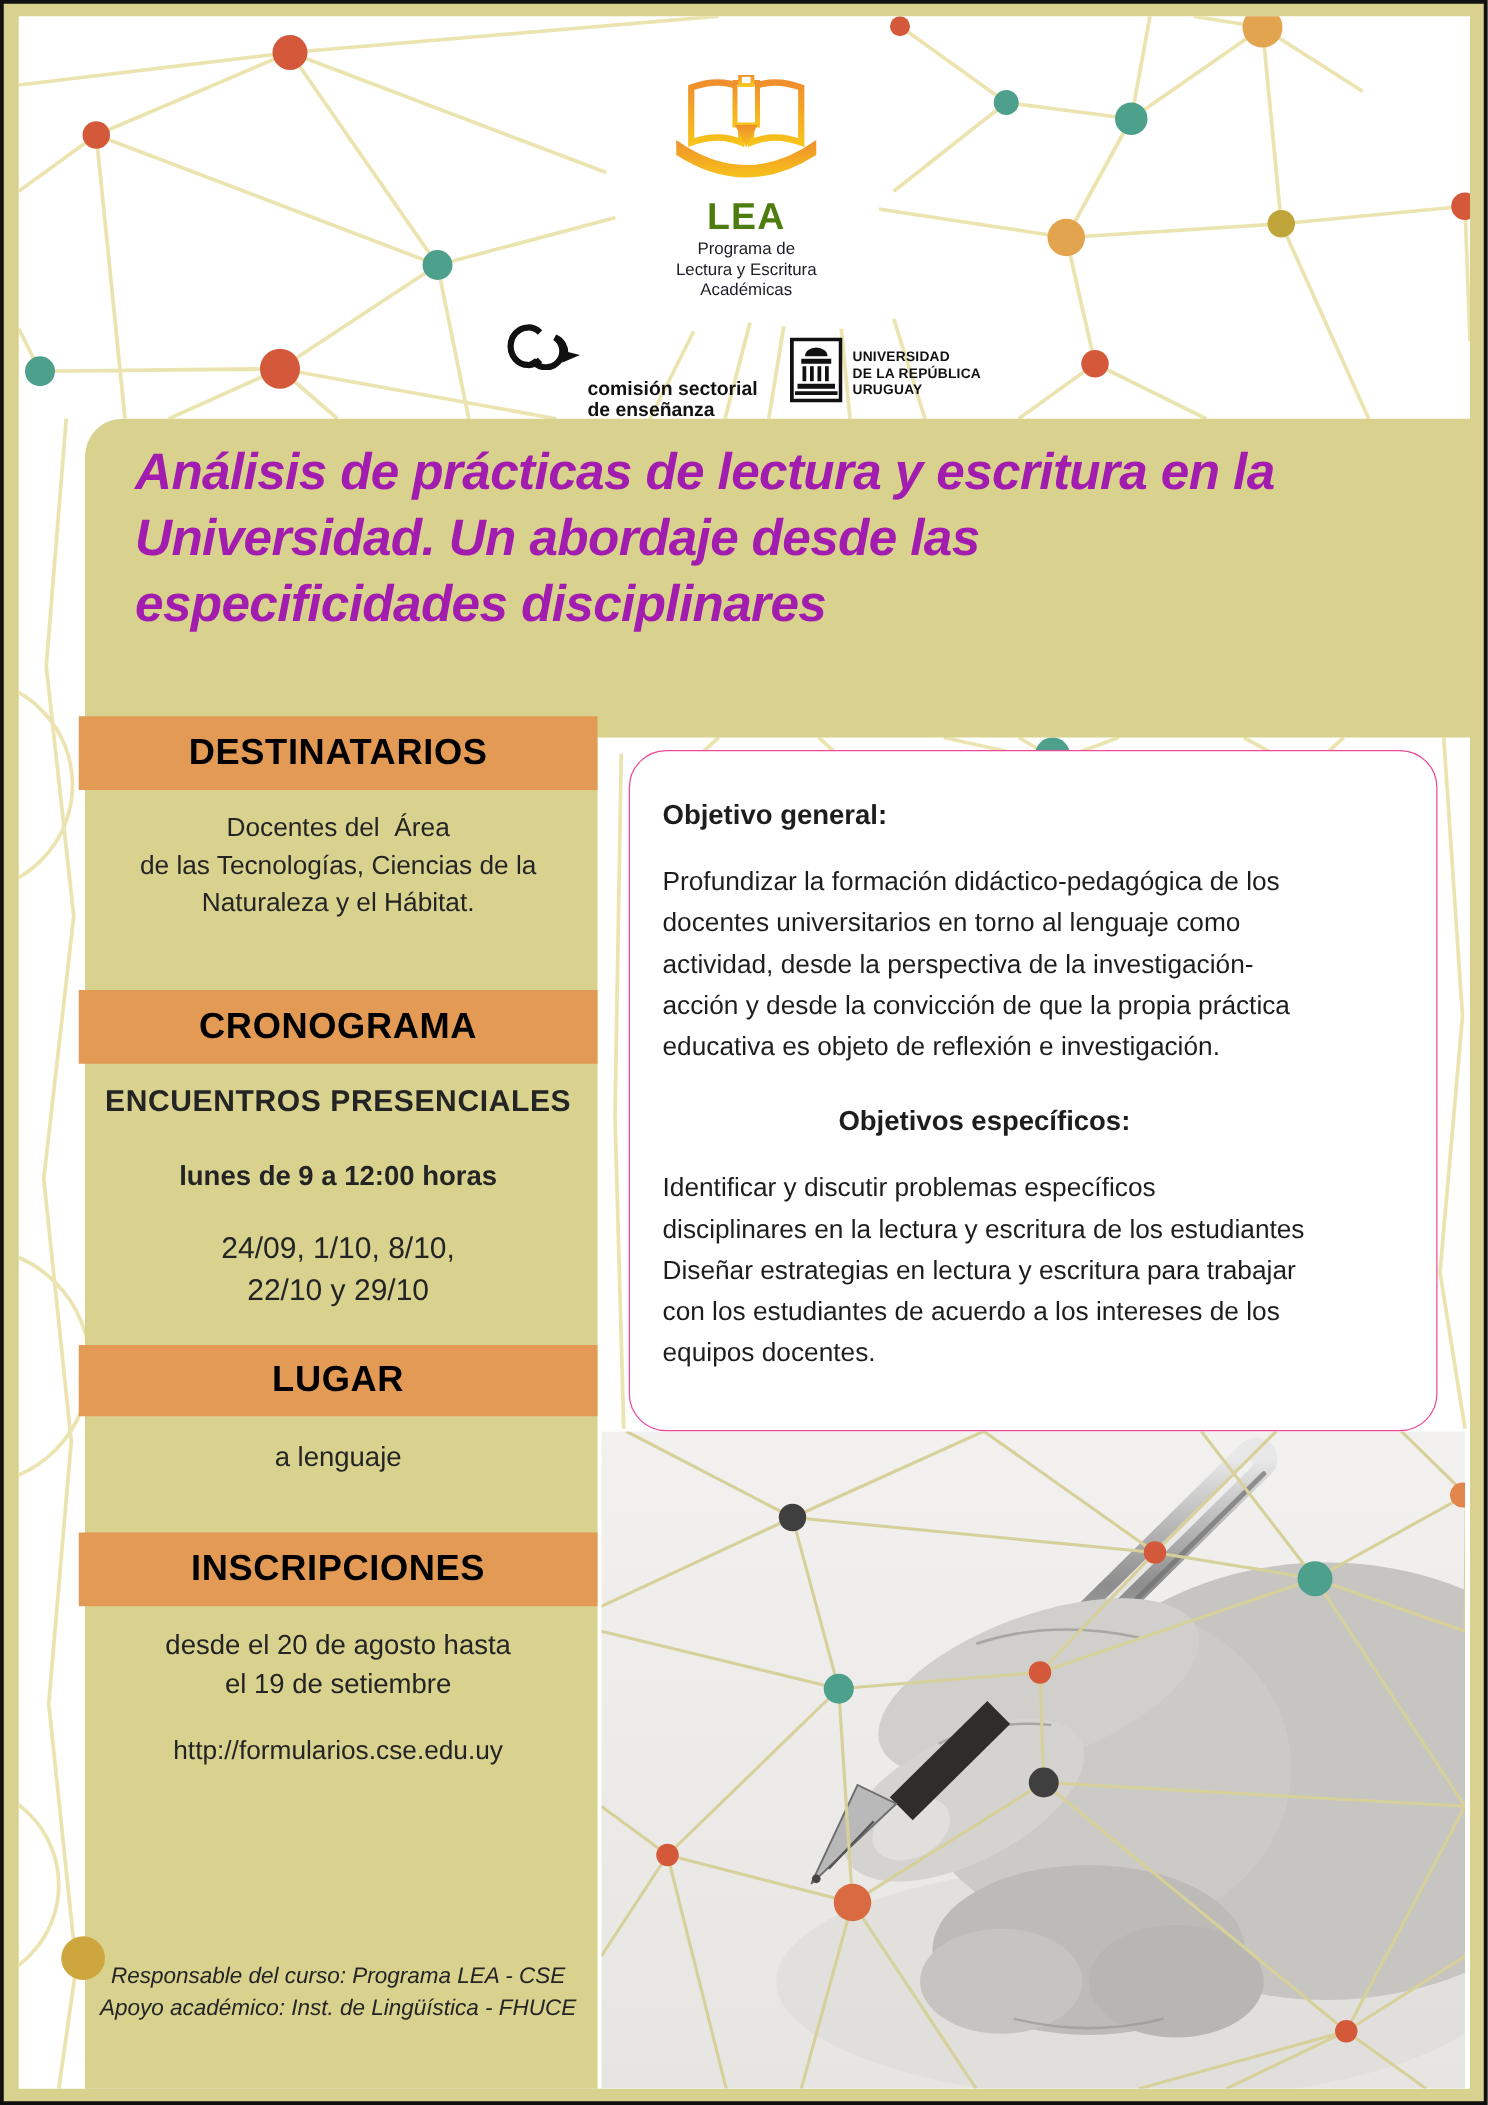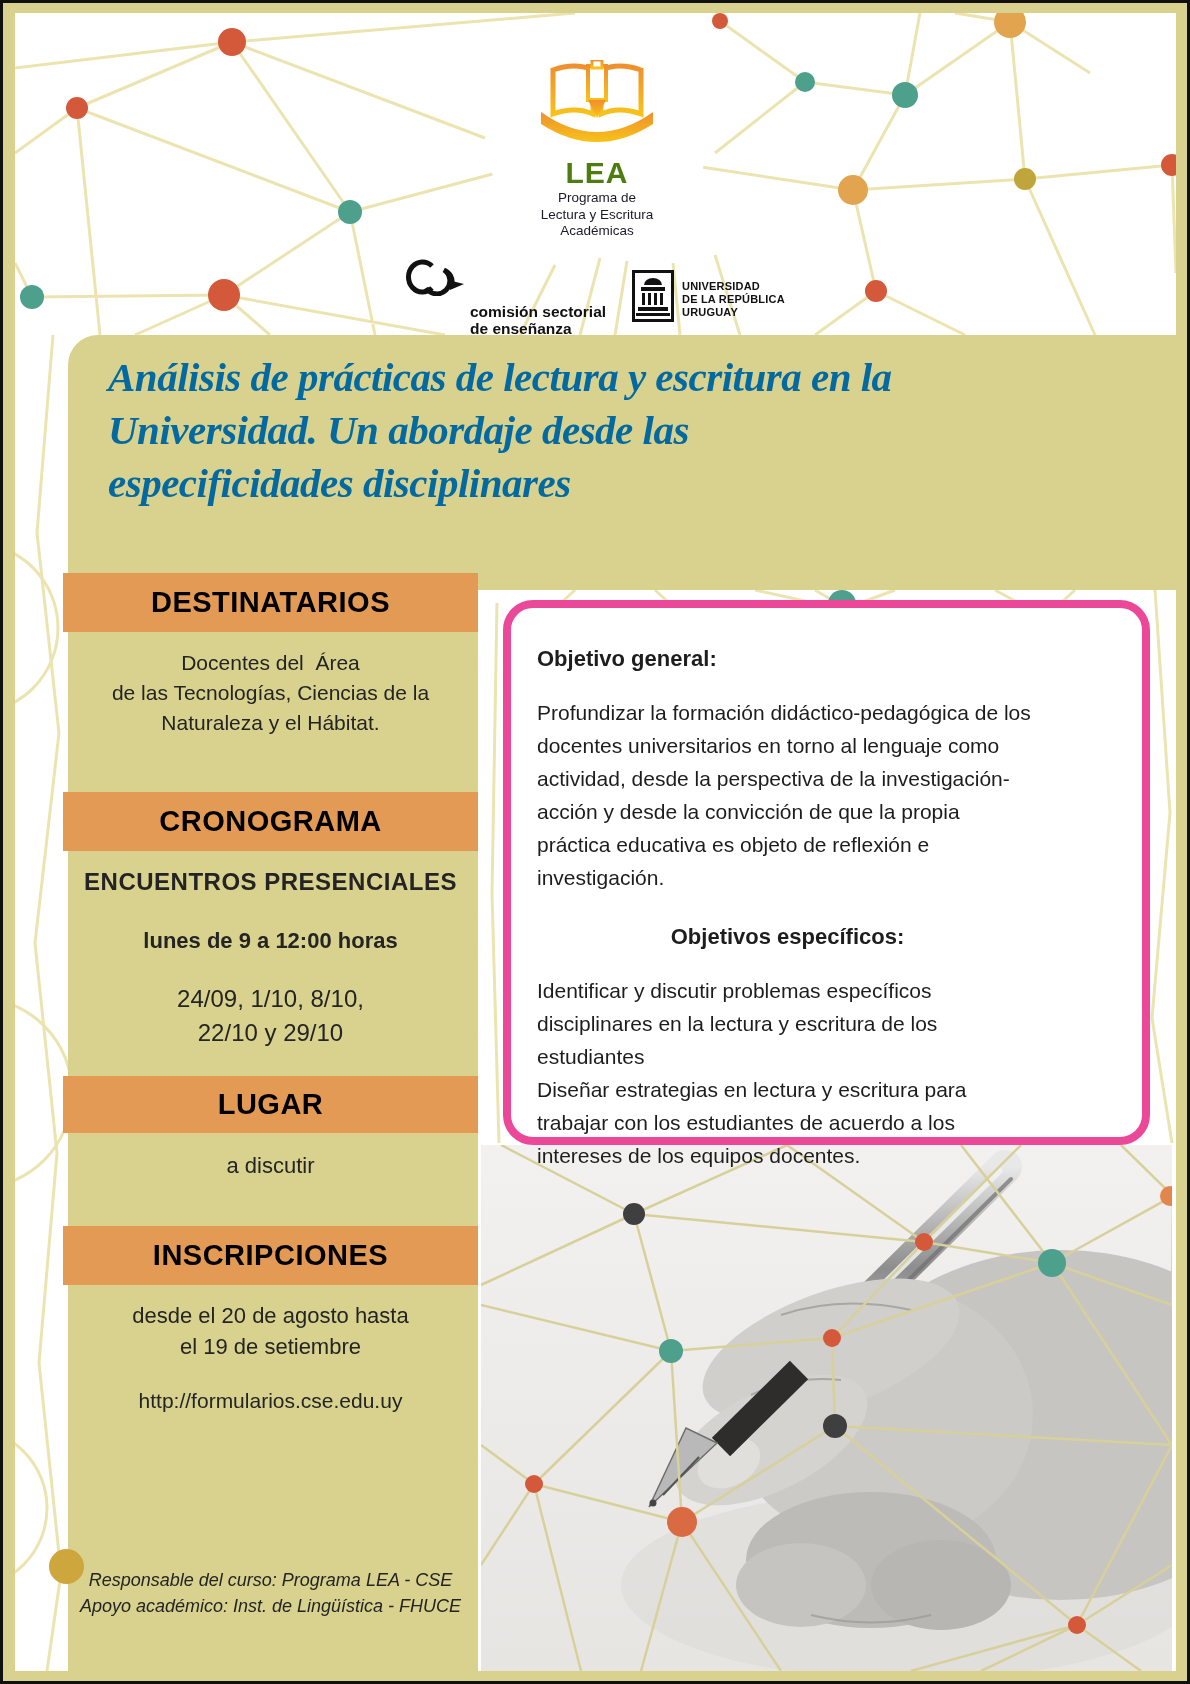"Análisis de prácticas de lectura" .title-line { color: #0369a1 -> #a21caf; font-family: Liberation Serif, serif -> Liberation Sans, sans-serif }
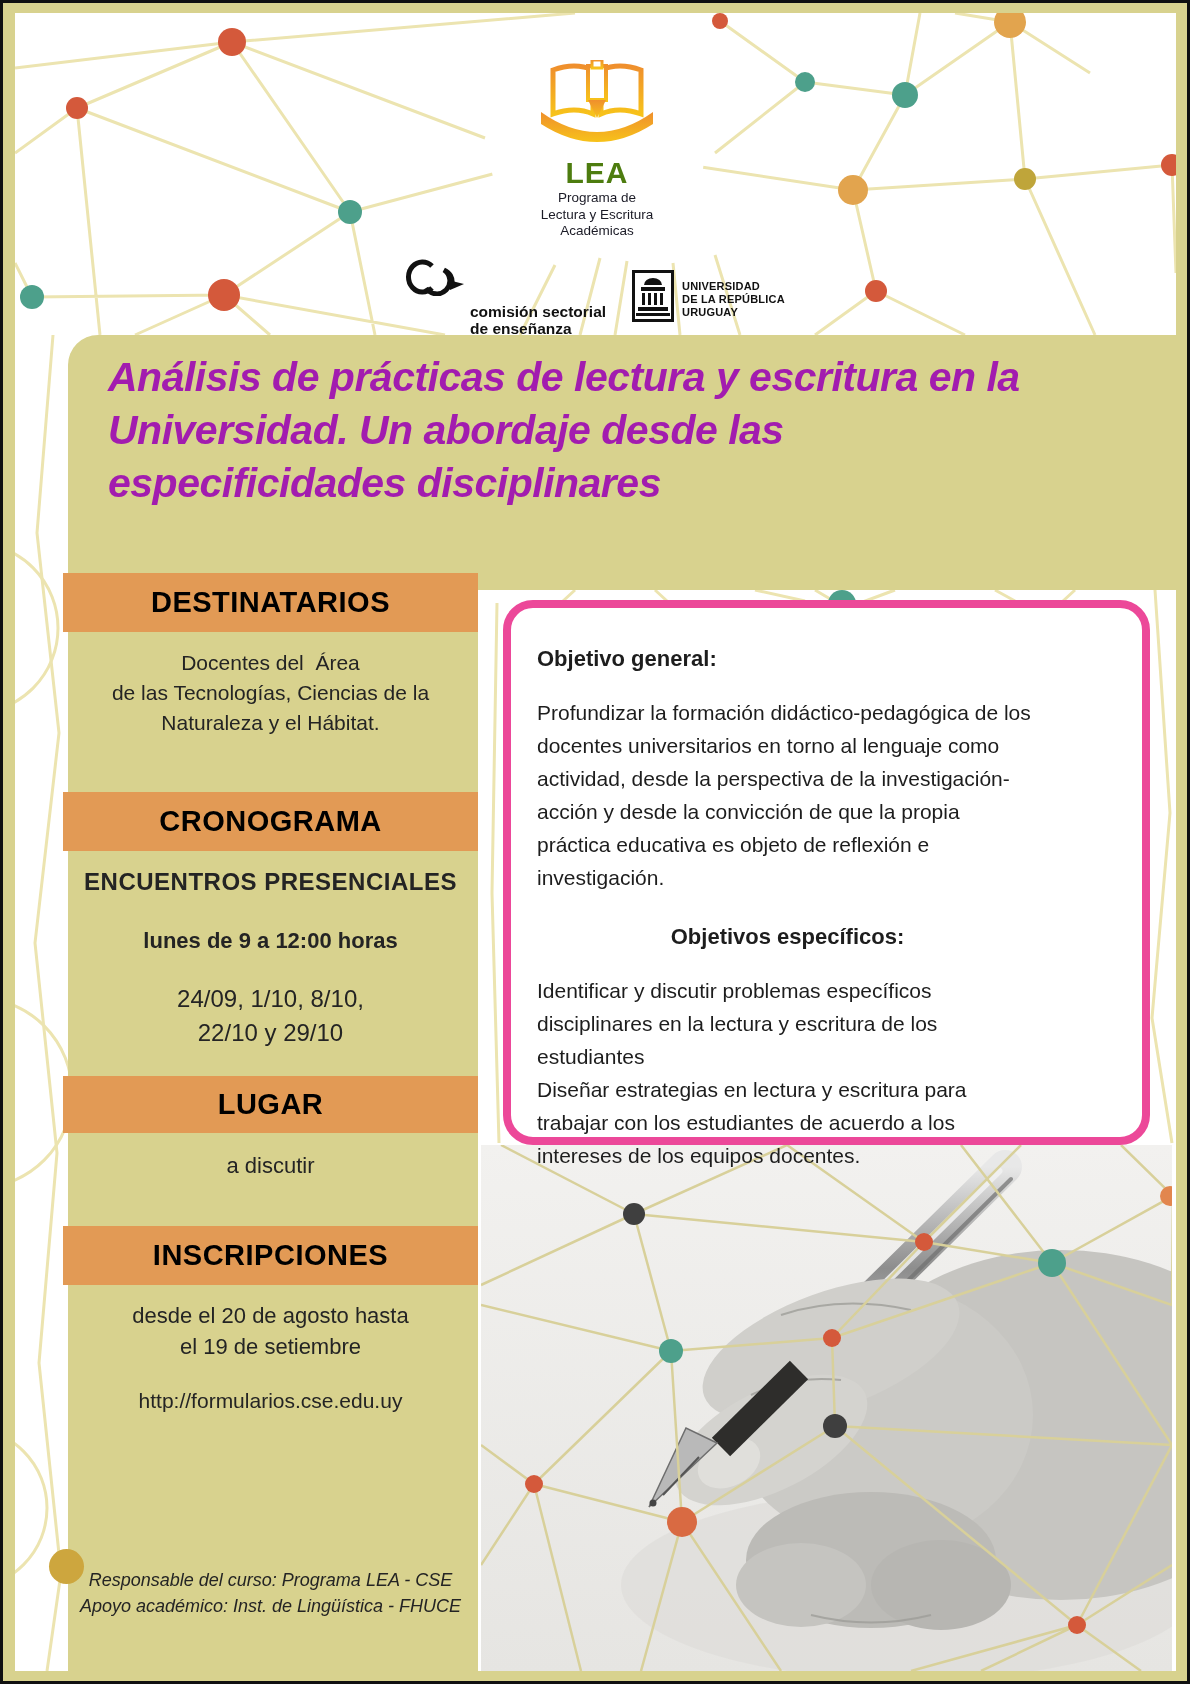"Objetivo general:" .obj-box { border: 8px solid #ec4899 -> 1px solid #ec4899 }
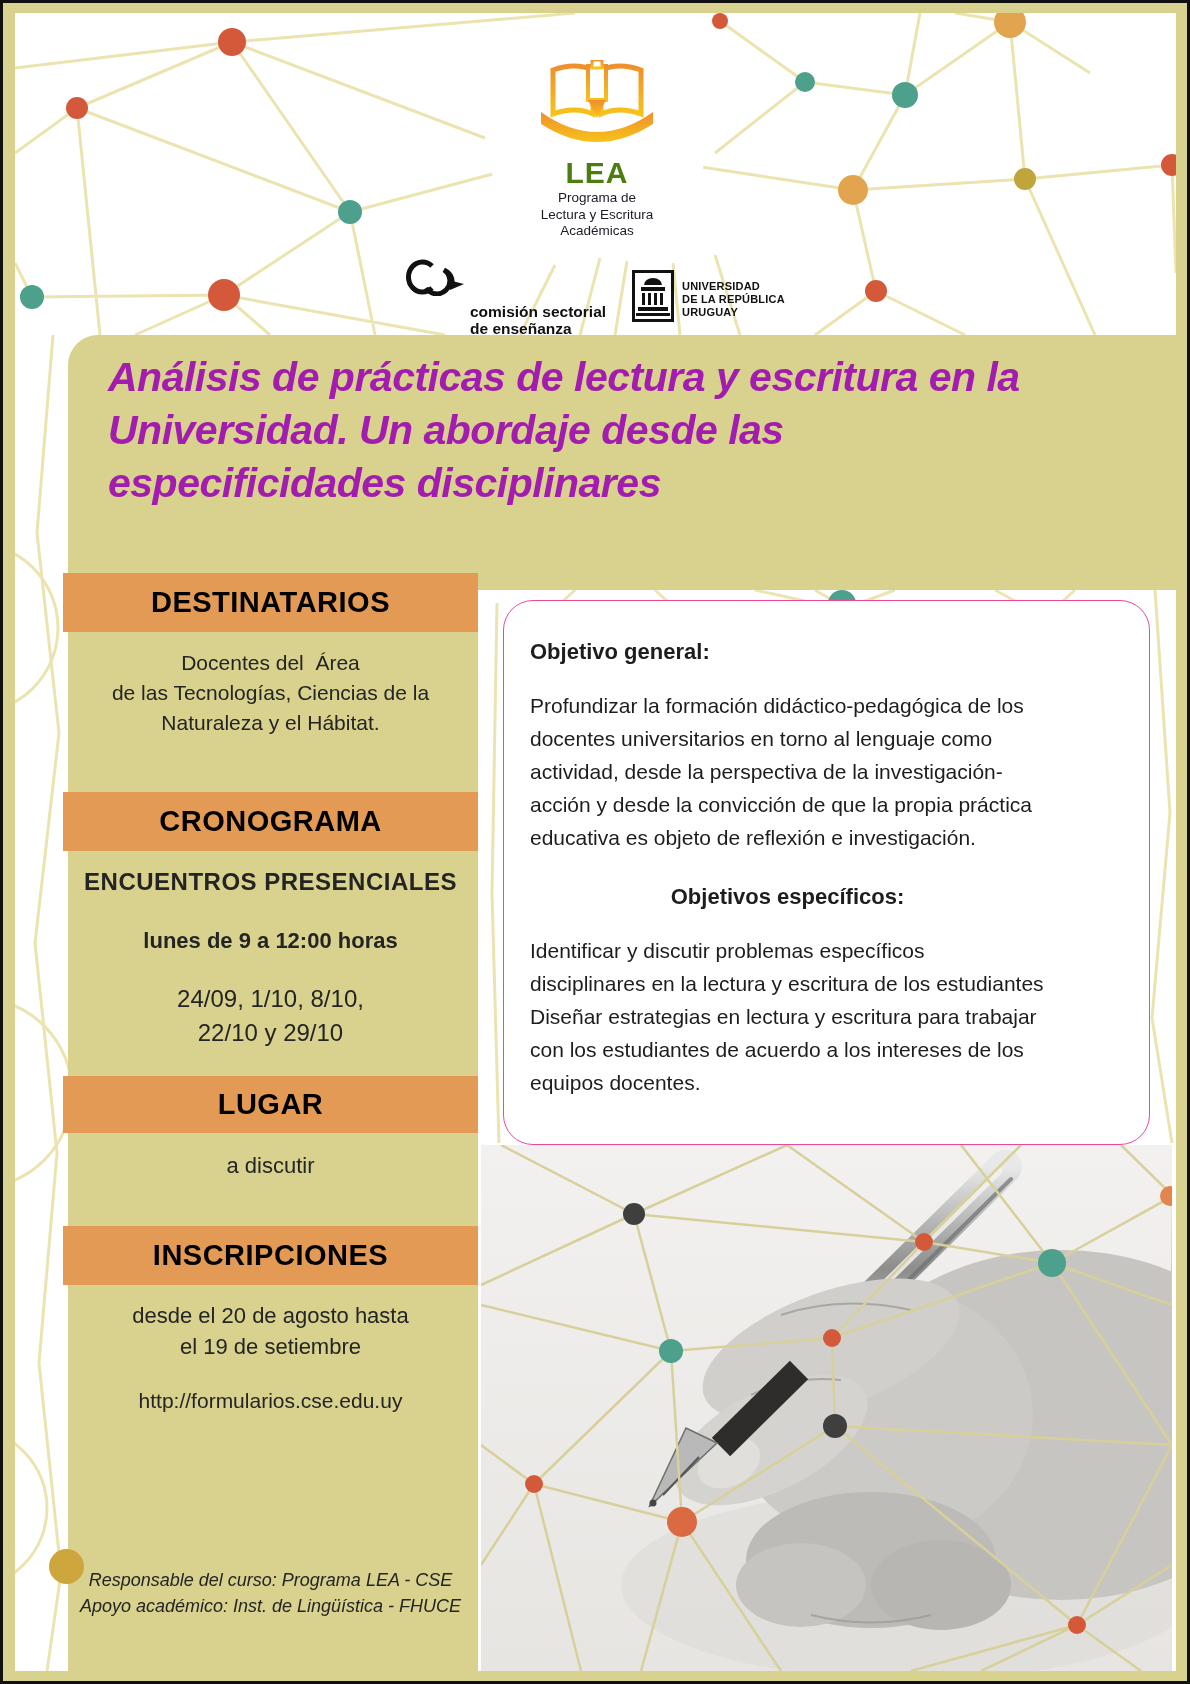"a discutir" div.sec-text { text: discutir -> lenguaje }
